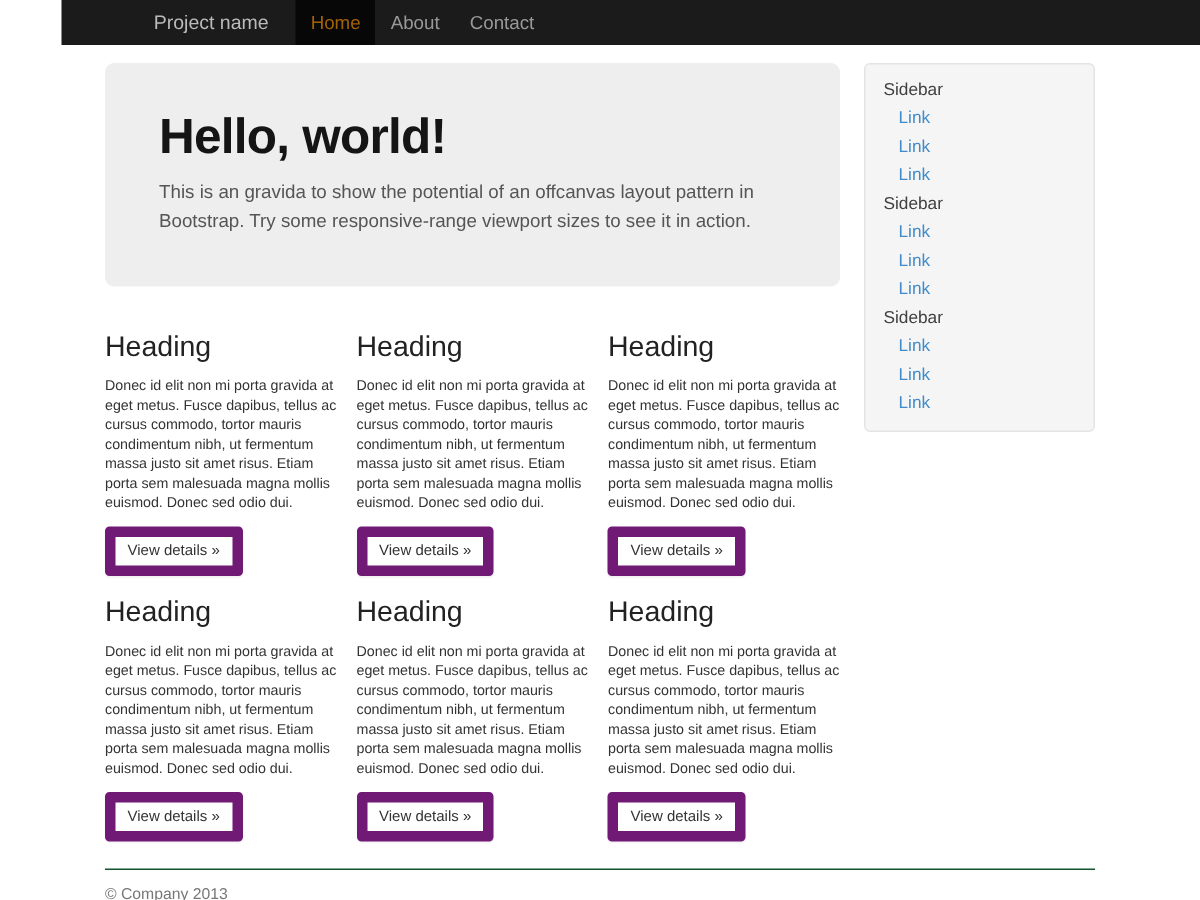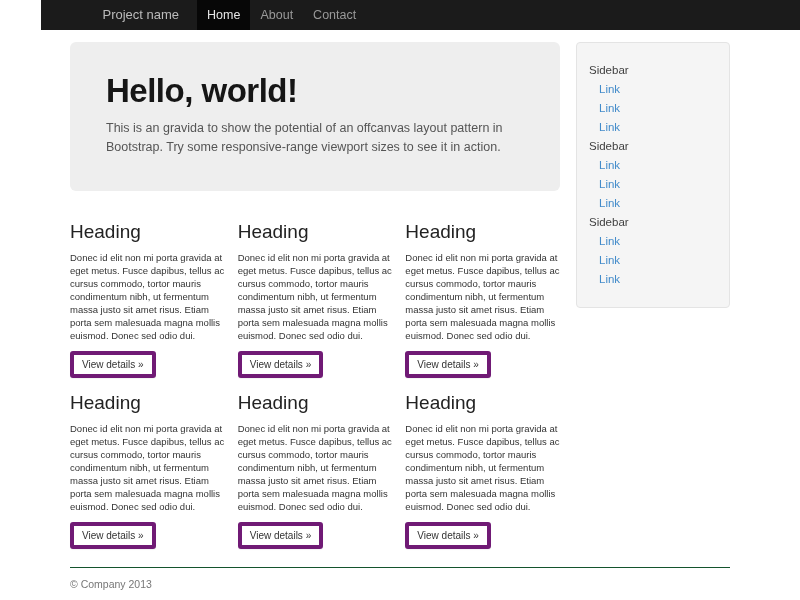"Home" .nav-item.active { color: #e5e5e5 -> #a16207 }
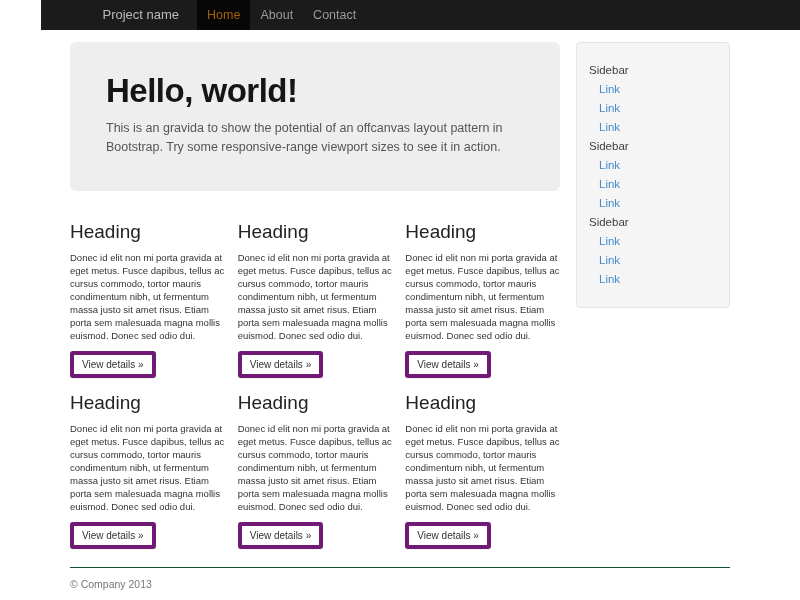"Sidebar" .well { padding: 18px 0 -> 8px 0 }
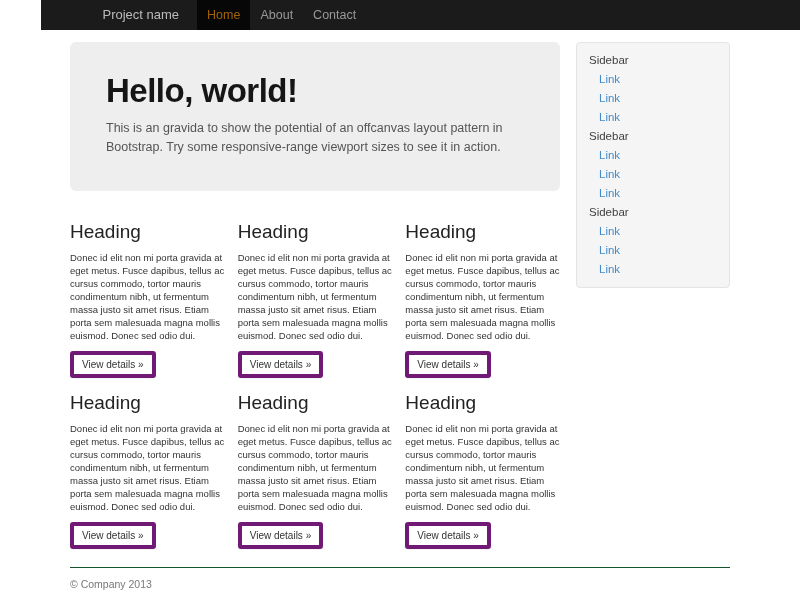"View details »" .btn { border: 4px solid #701a75 -> 7px solid #701a75 }
